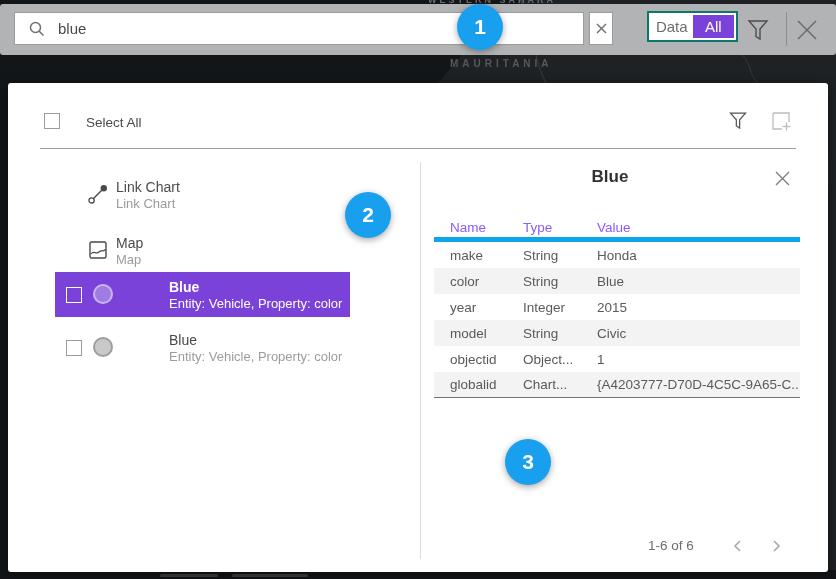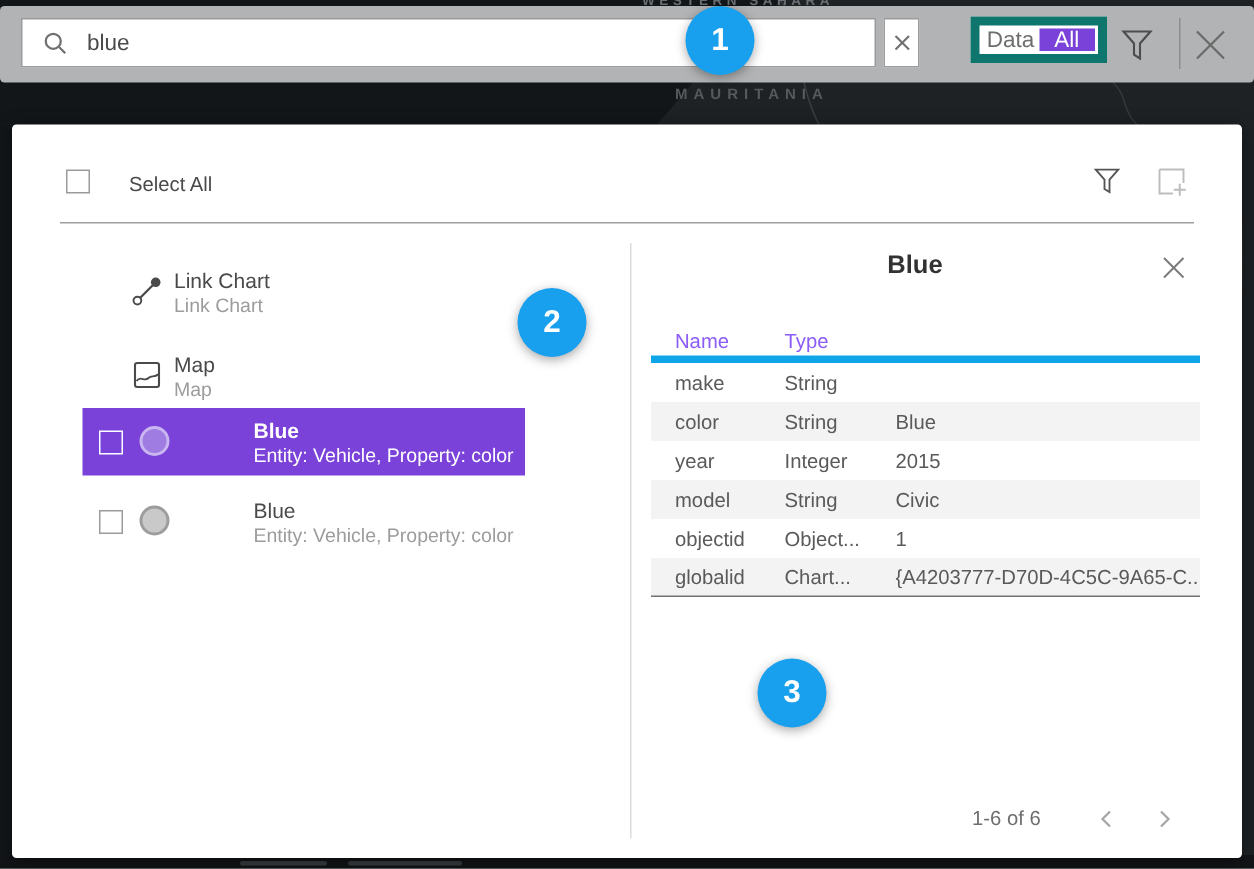"Data" #toggle { border: 6px solid #0f766e -> 2px solid #0f766e }
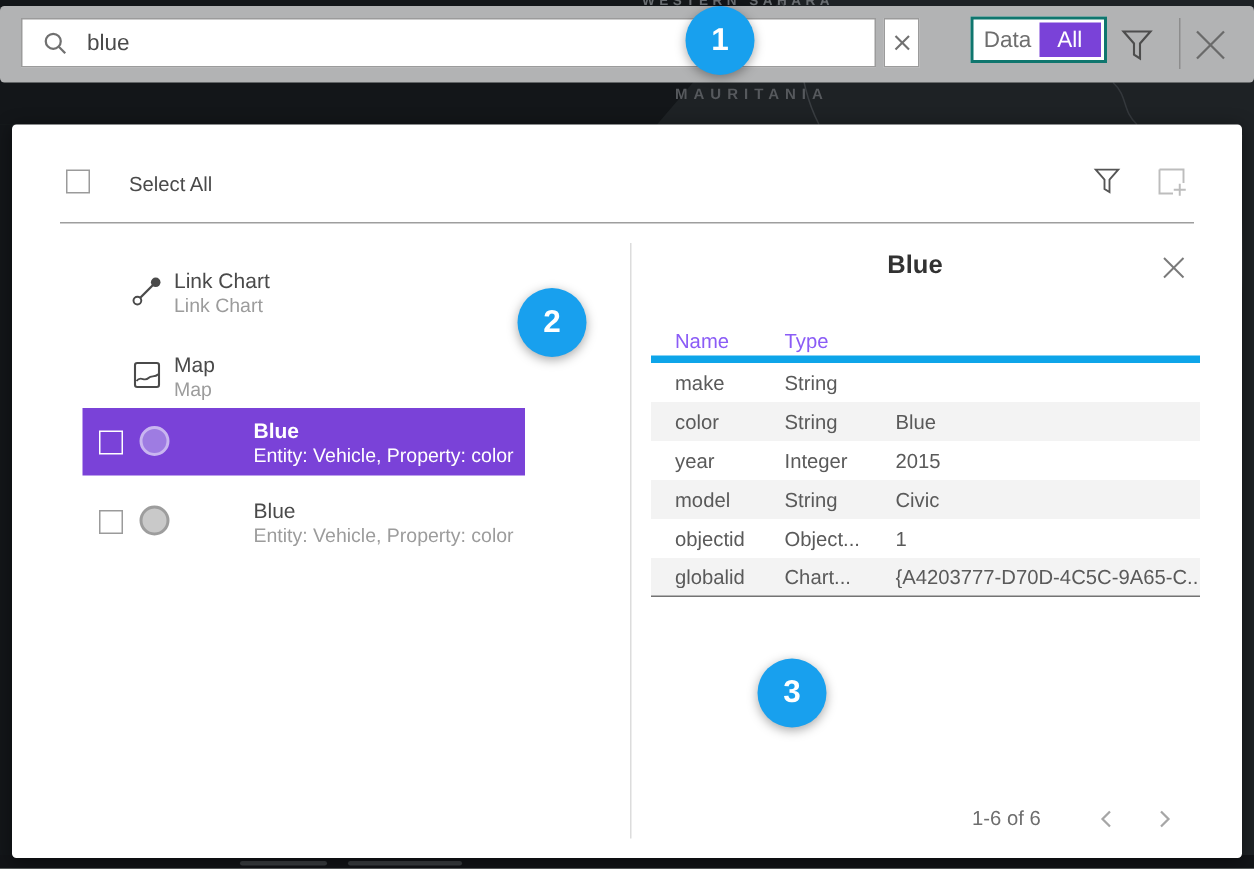"Value" div { html: none -> <div>Value</div> }
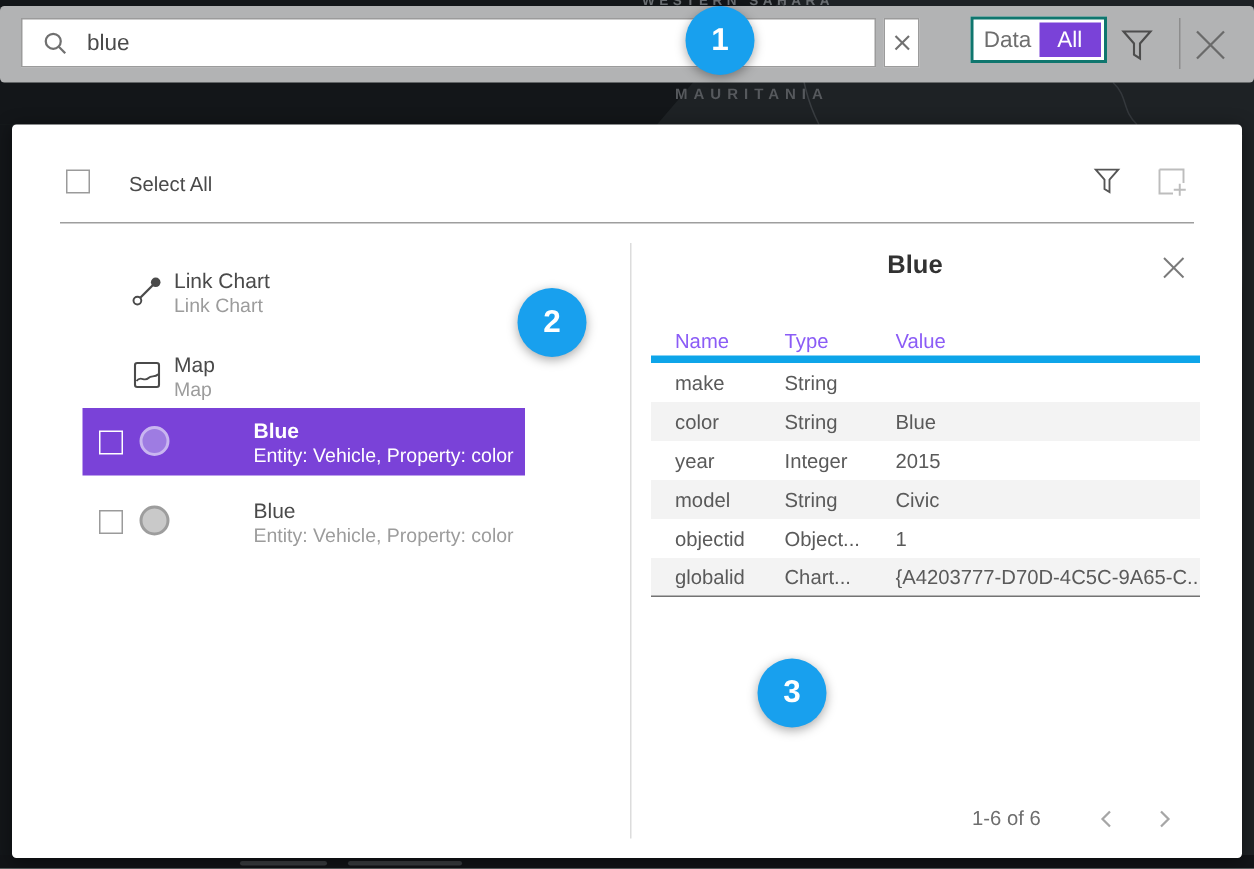"Honda" div { html: none -> <div>Honda</div> }
